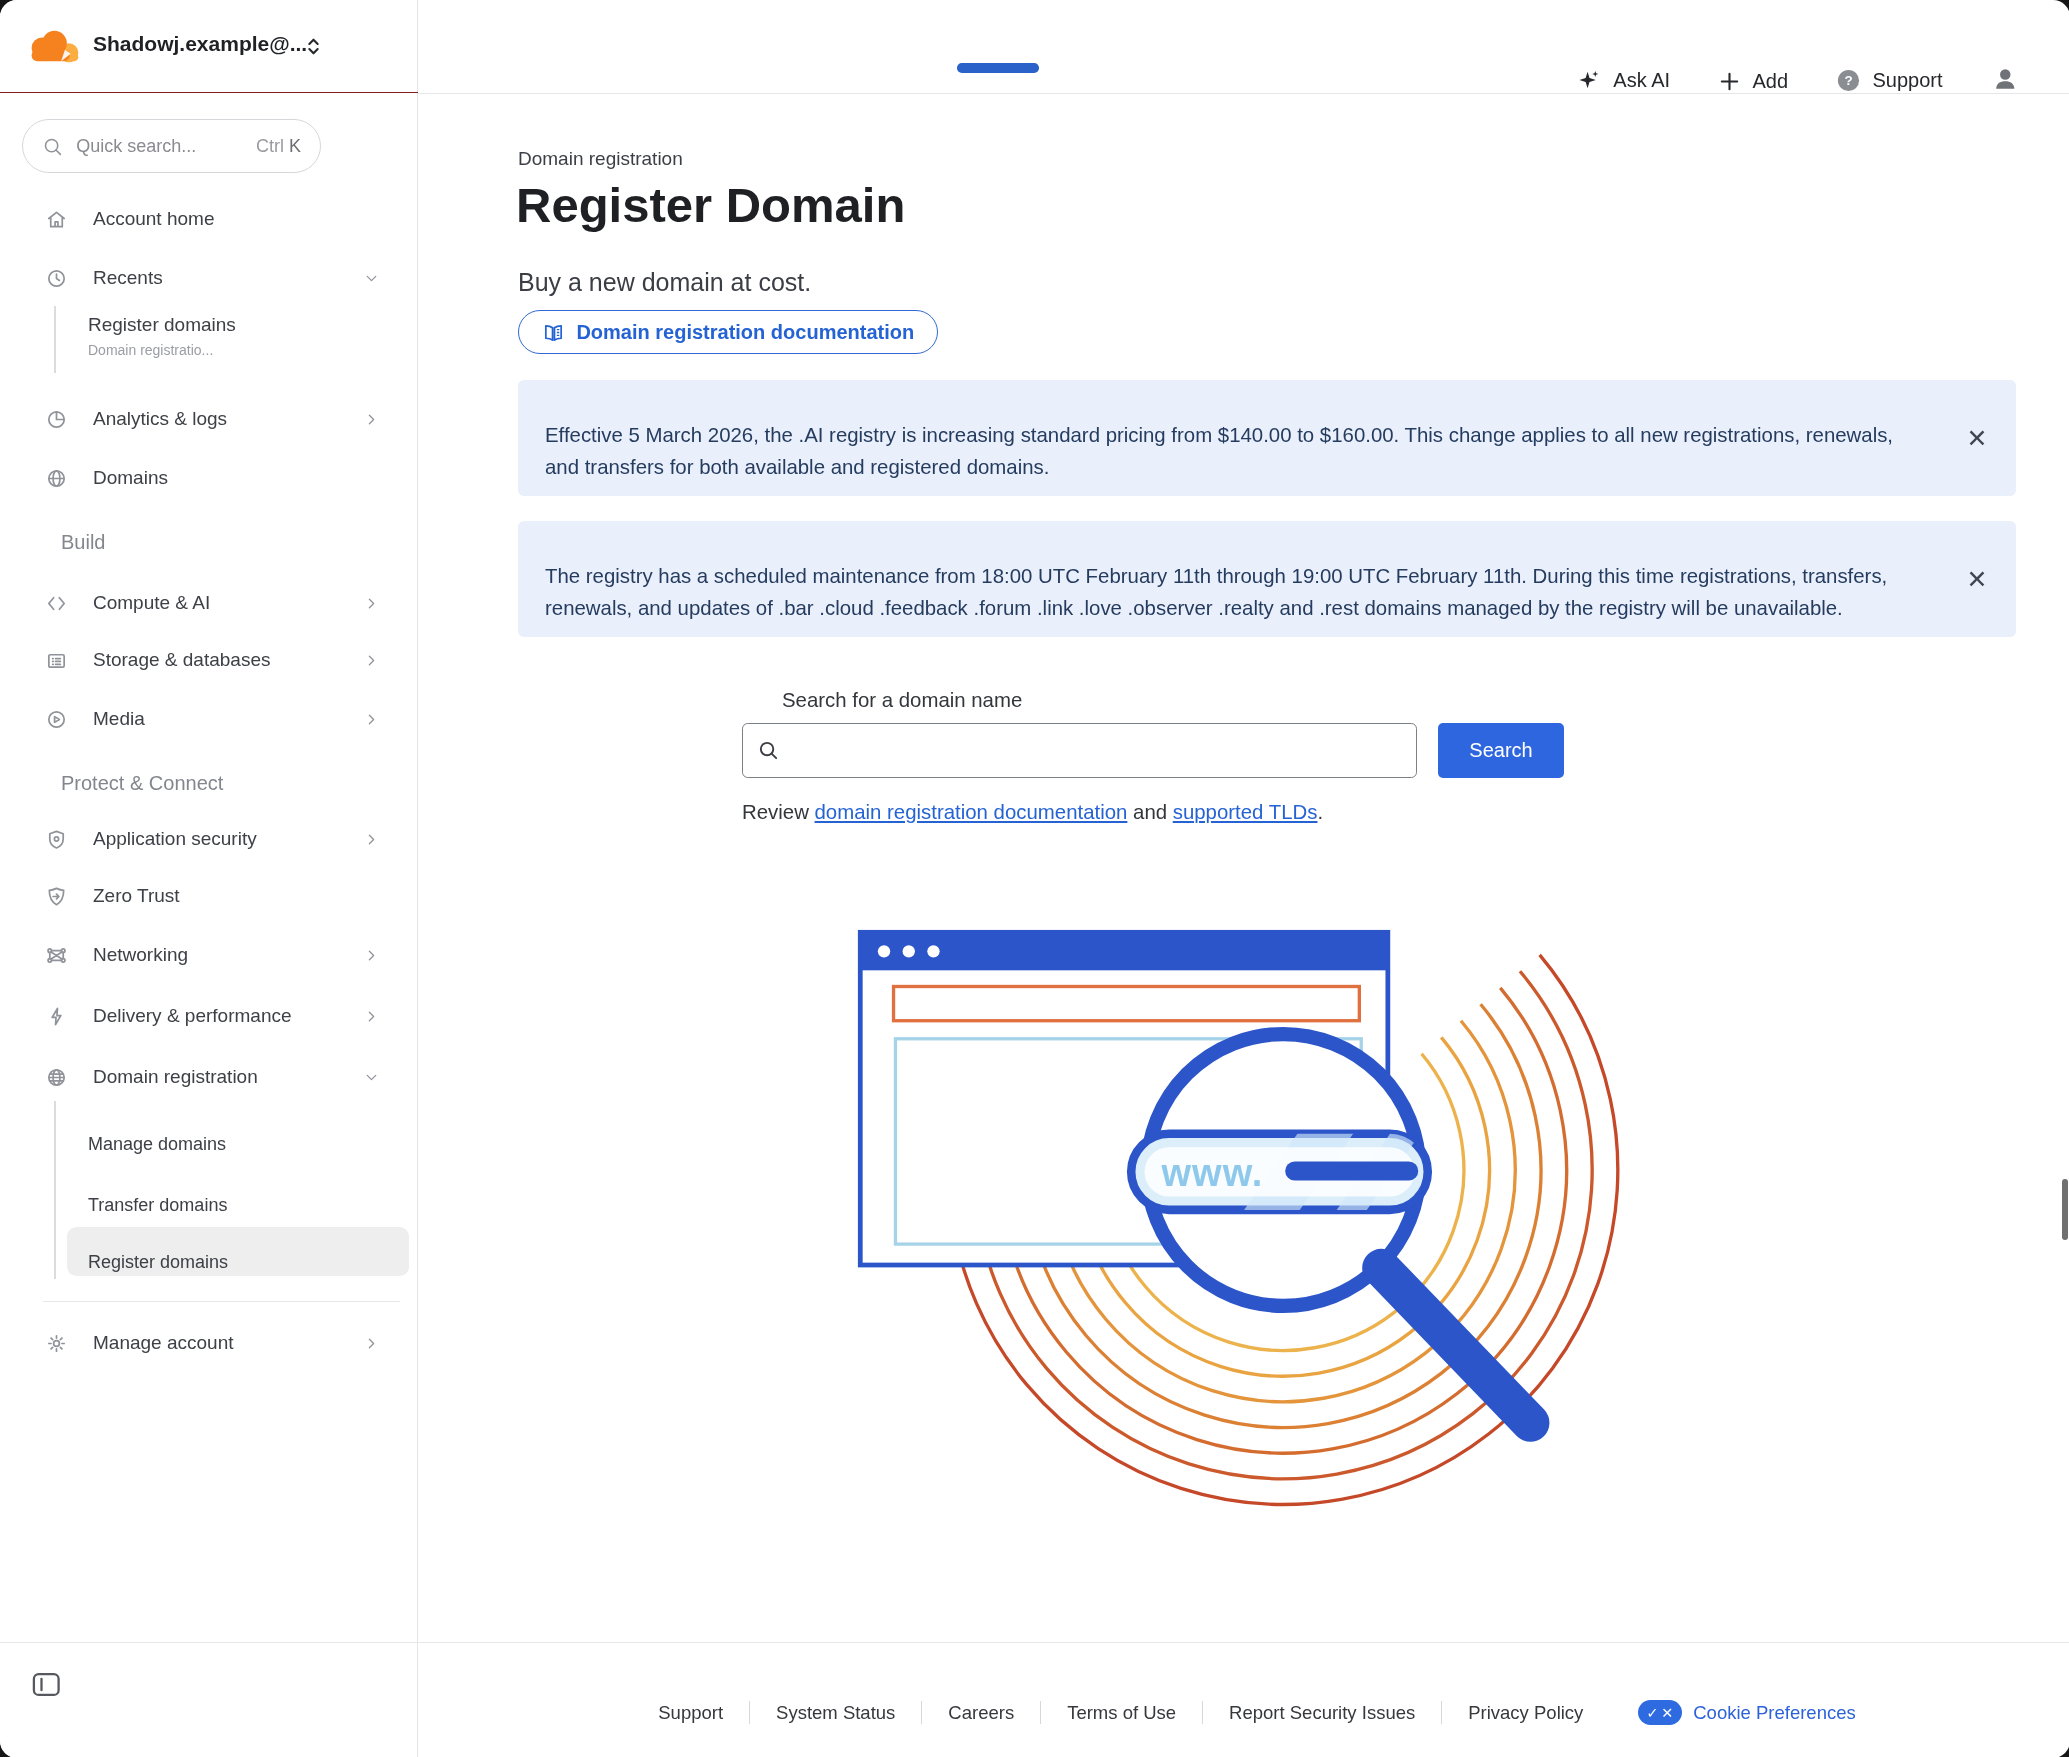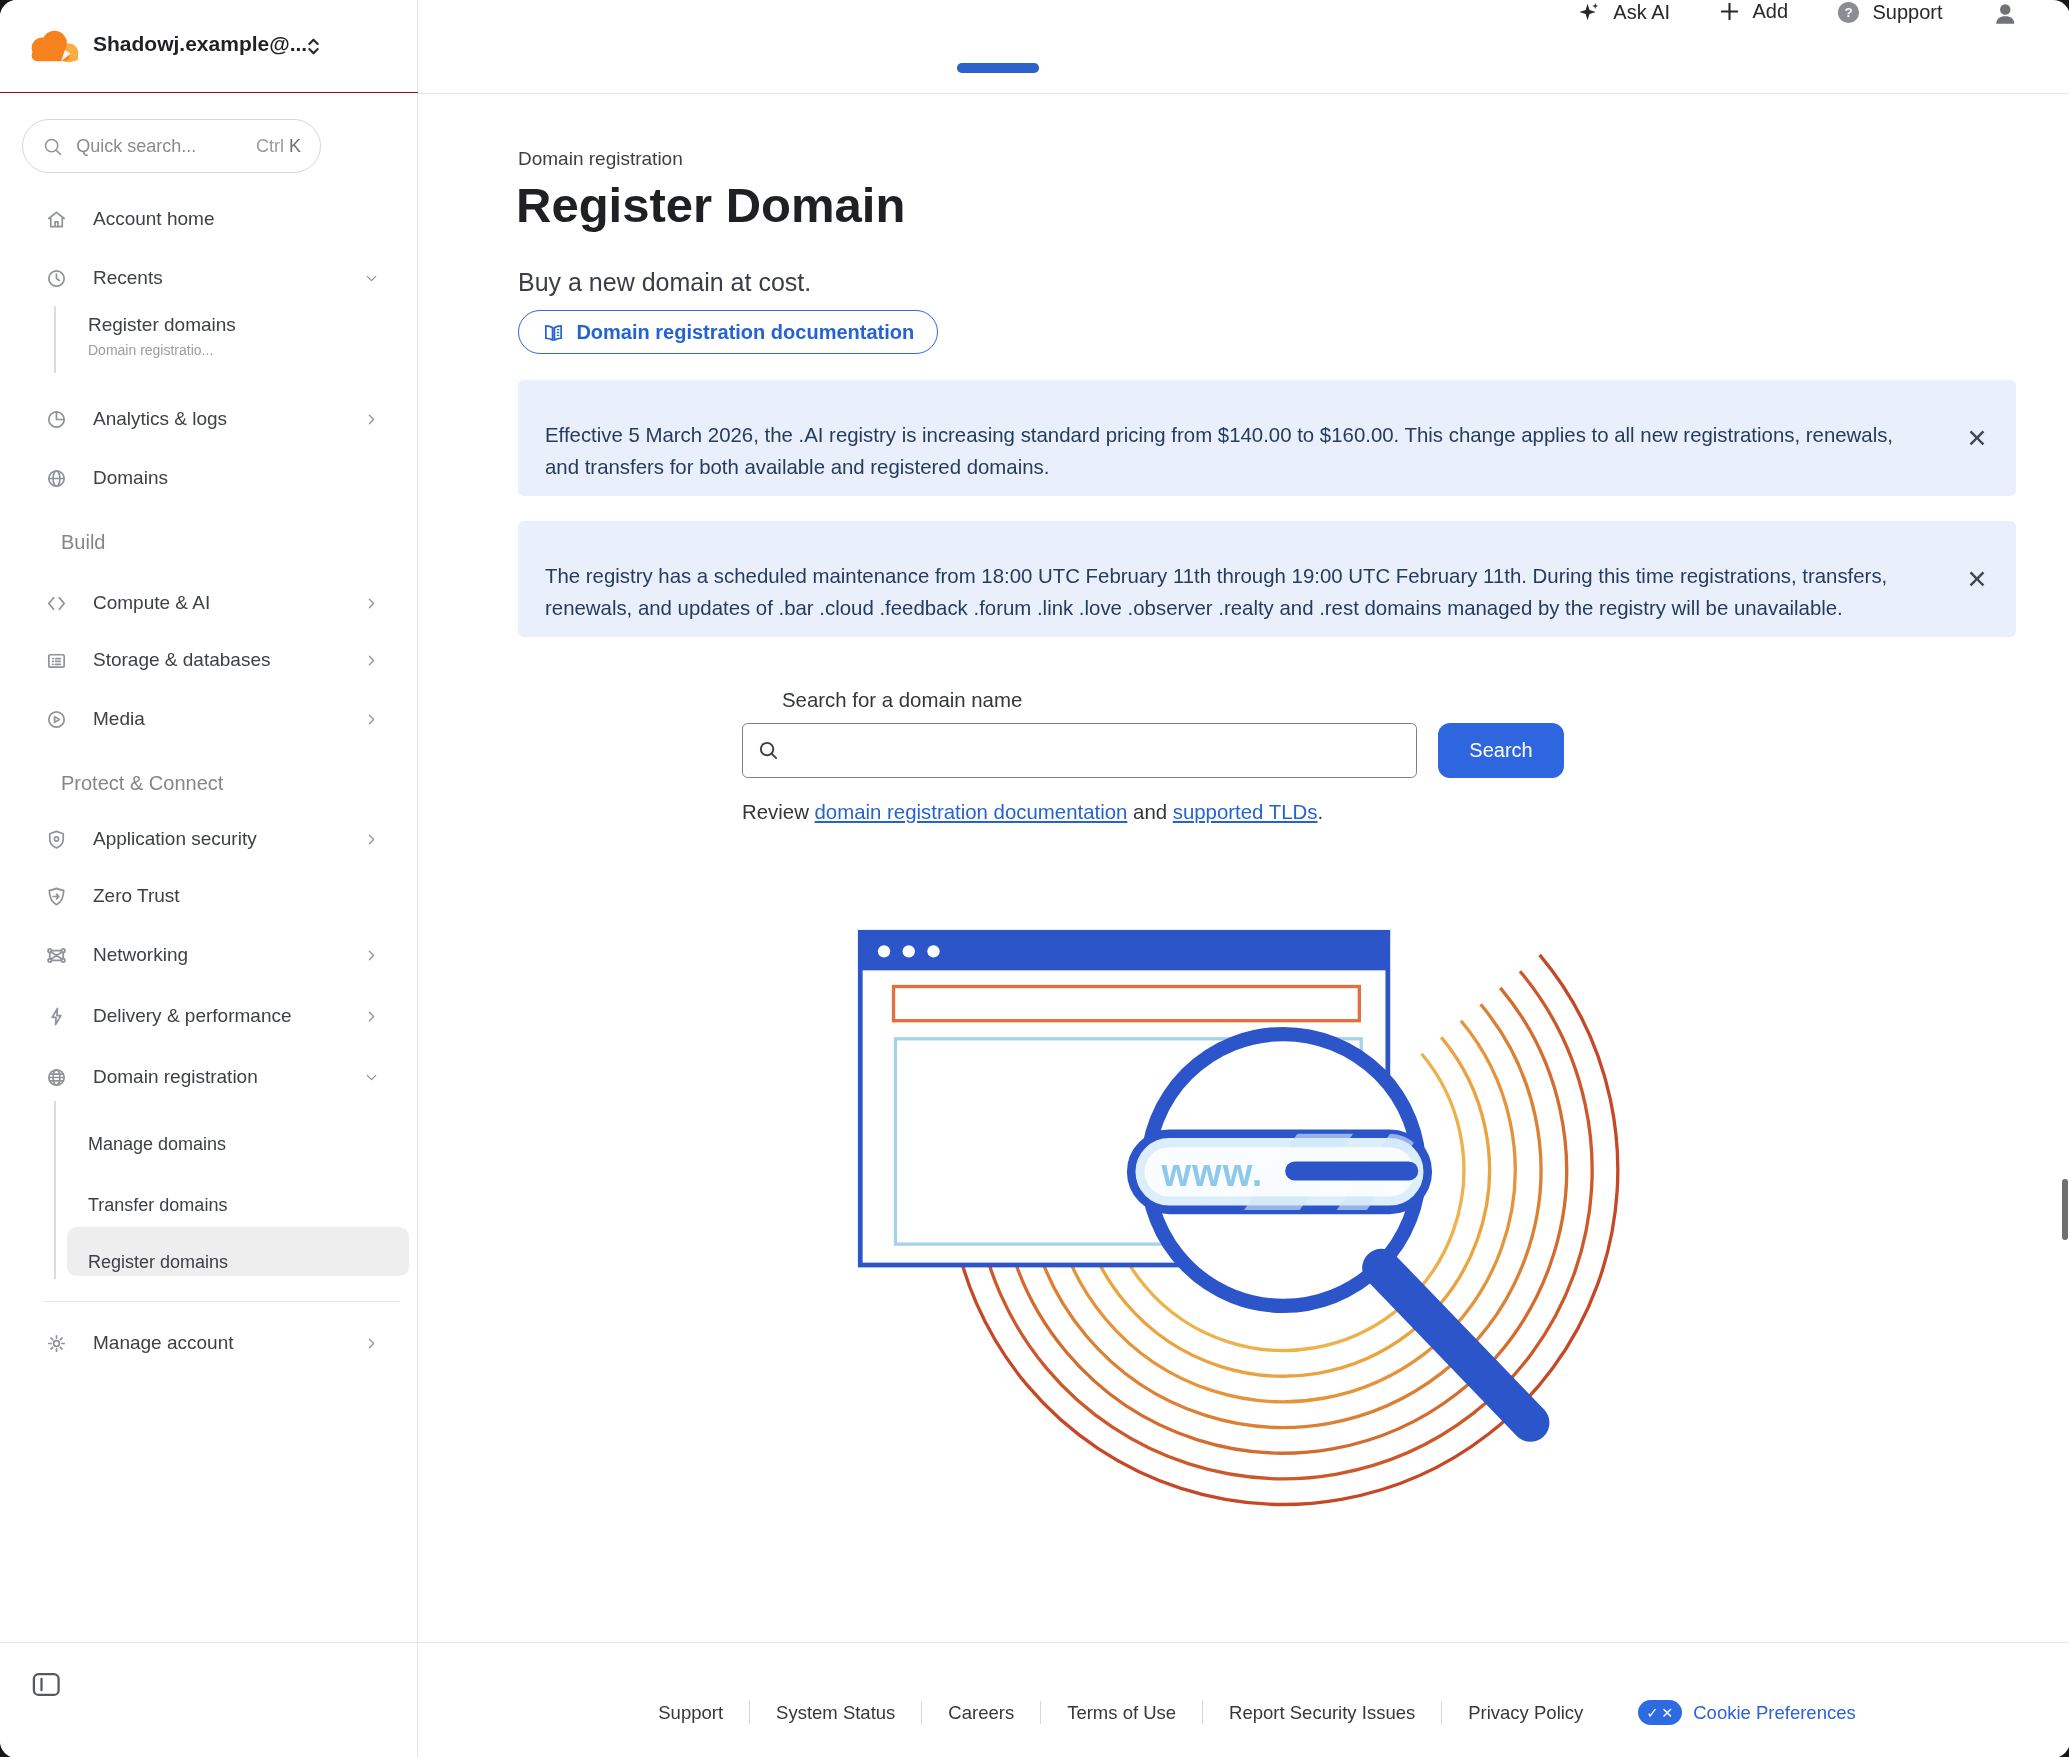"Ask AI" .topnav { align-items: flex-start -> flex-end }
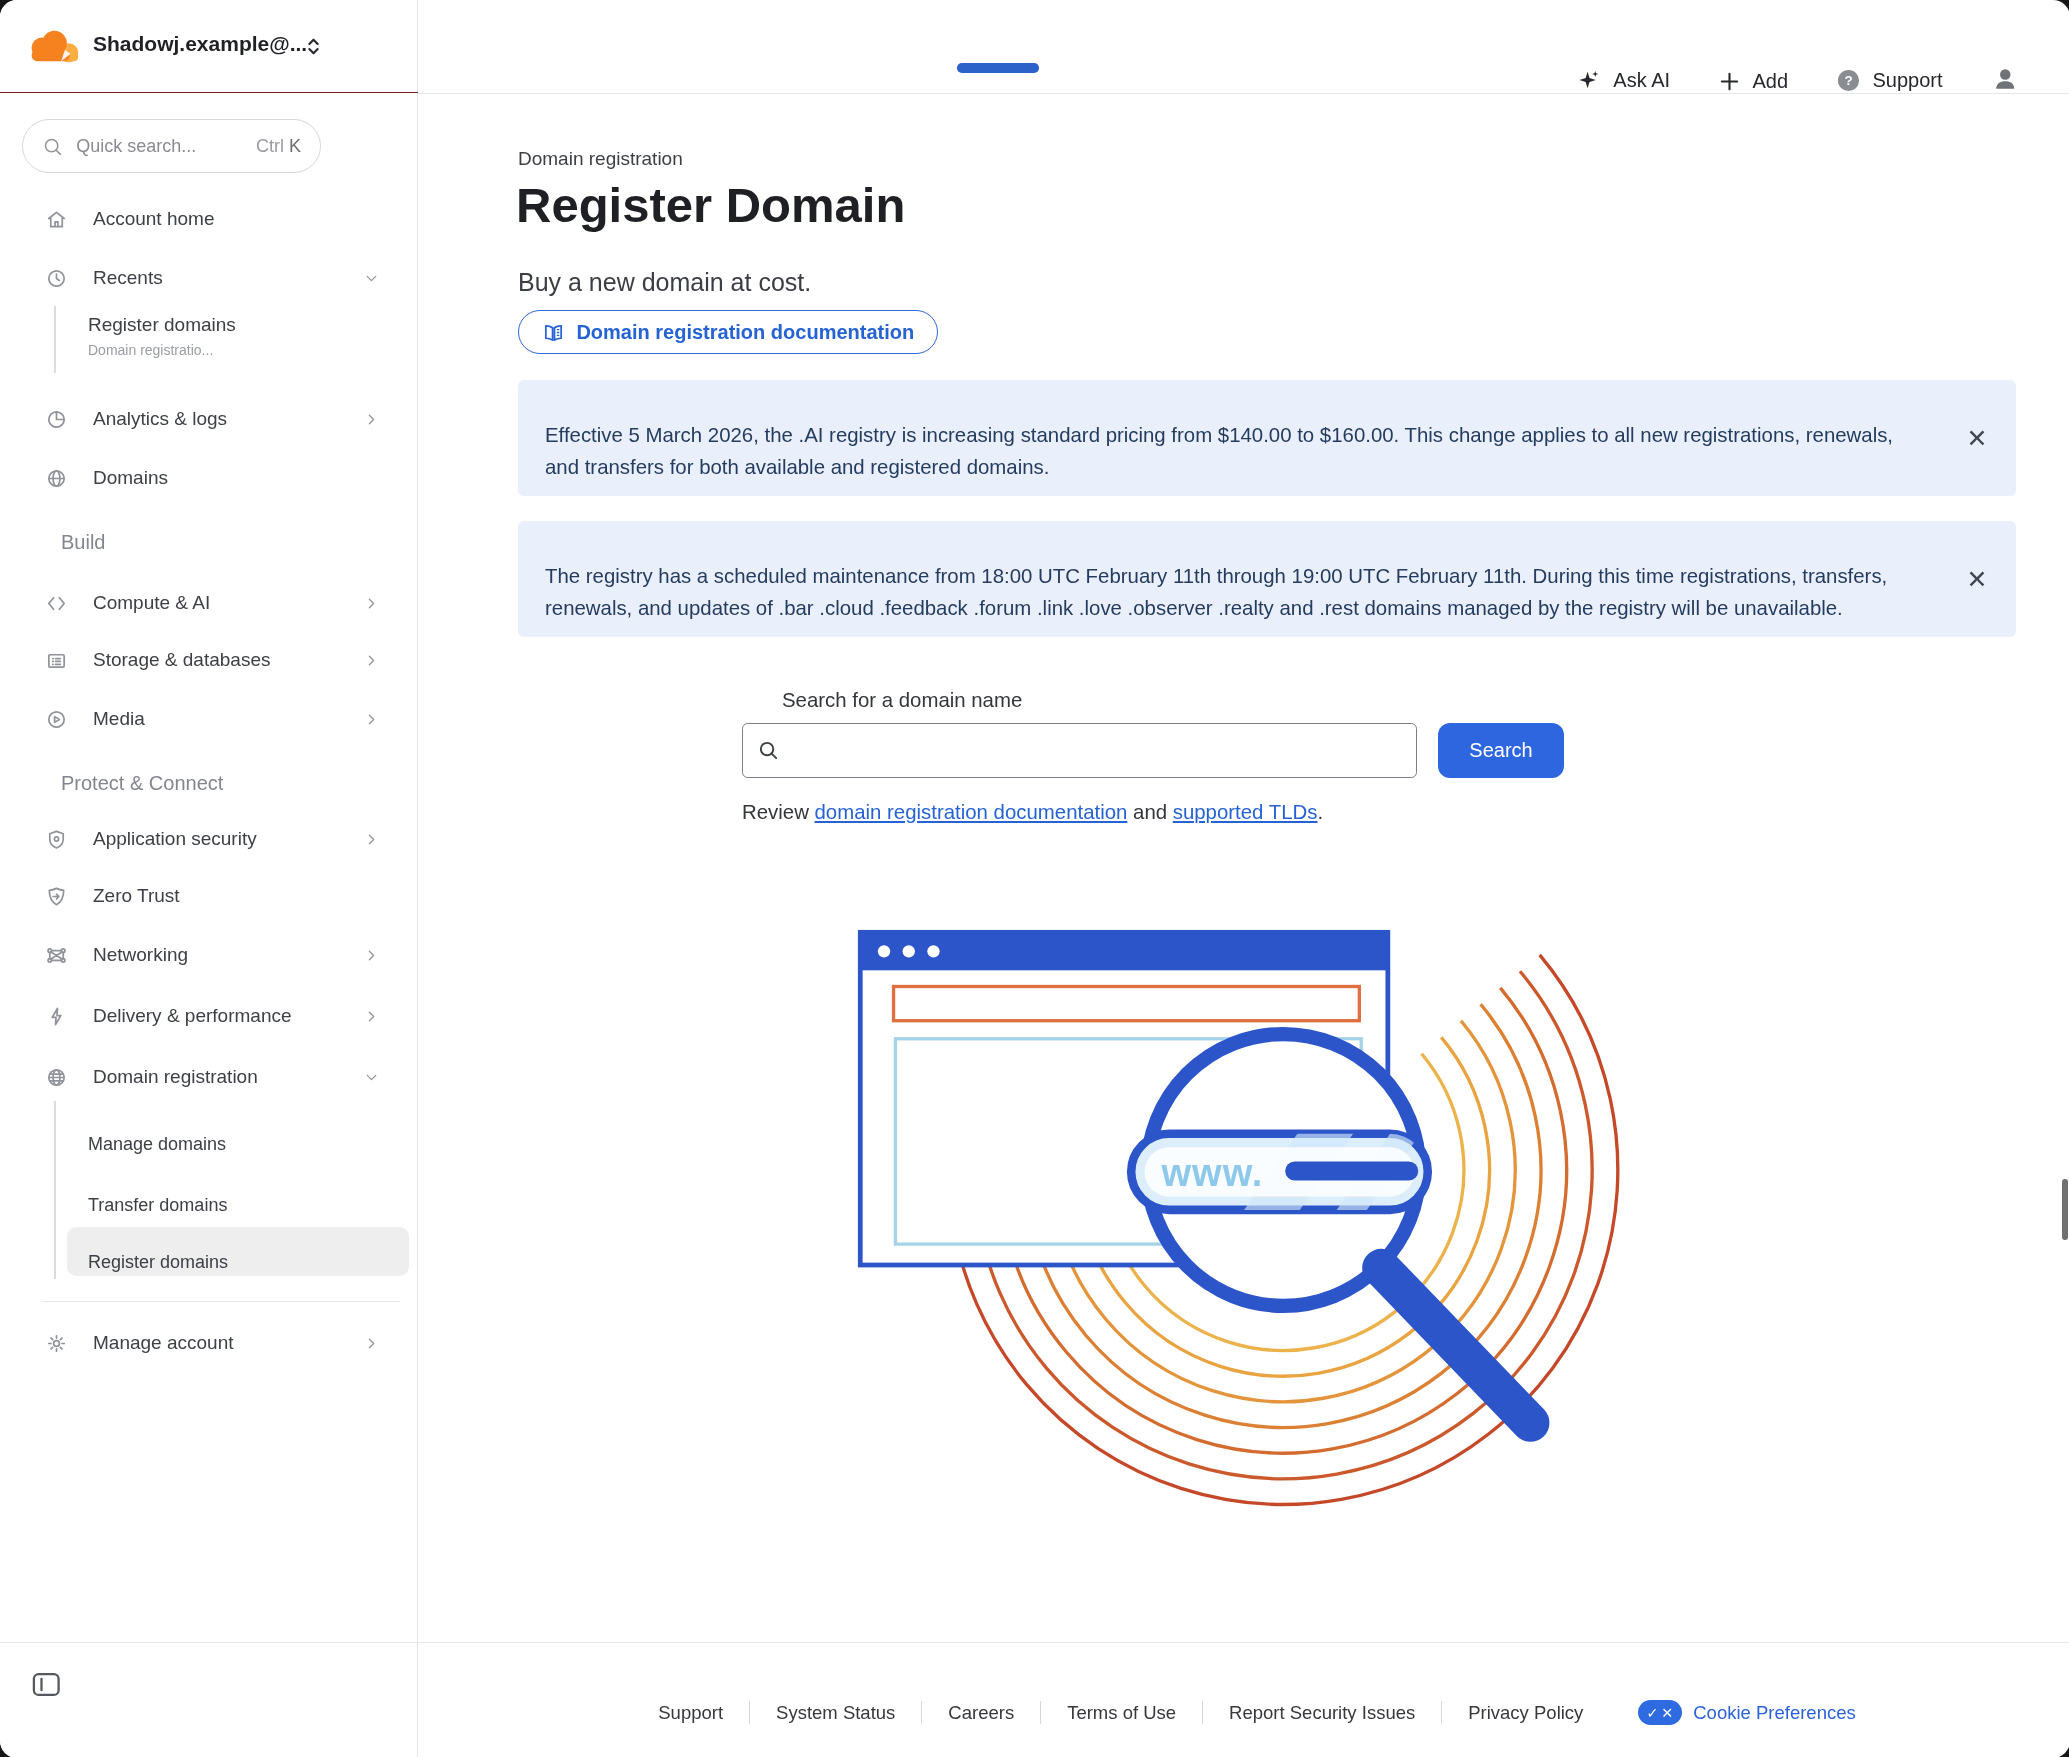"Search" .search-btn { border-radius: 12px -> 5px }
